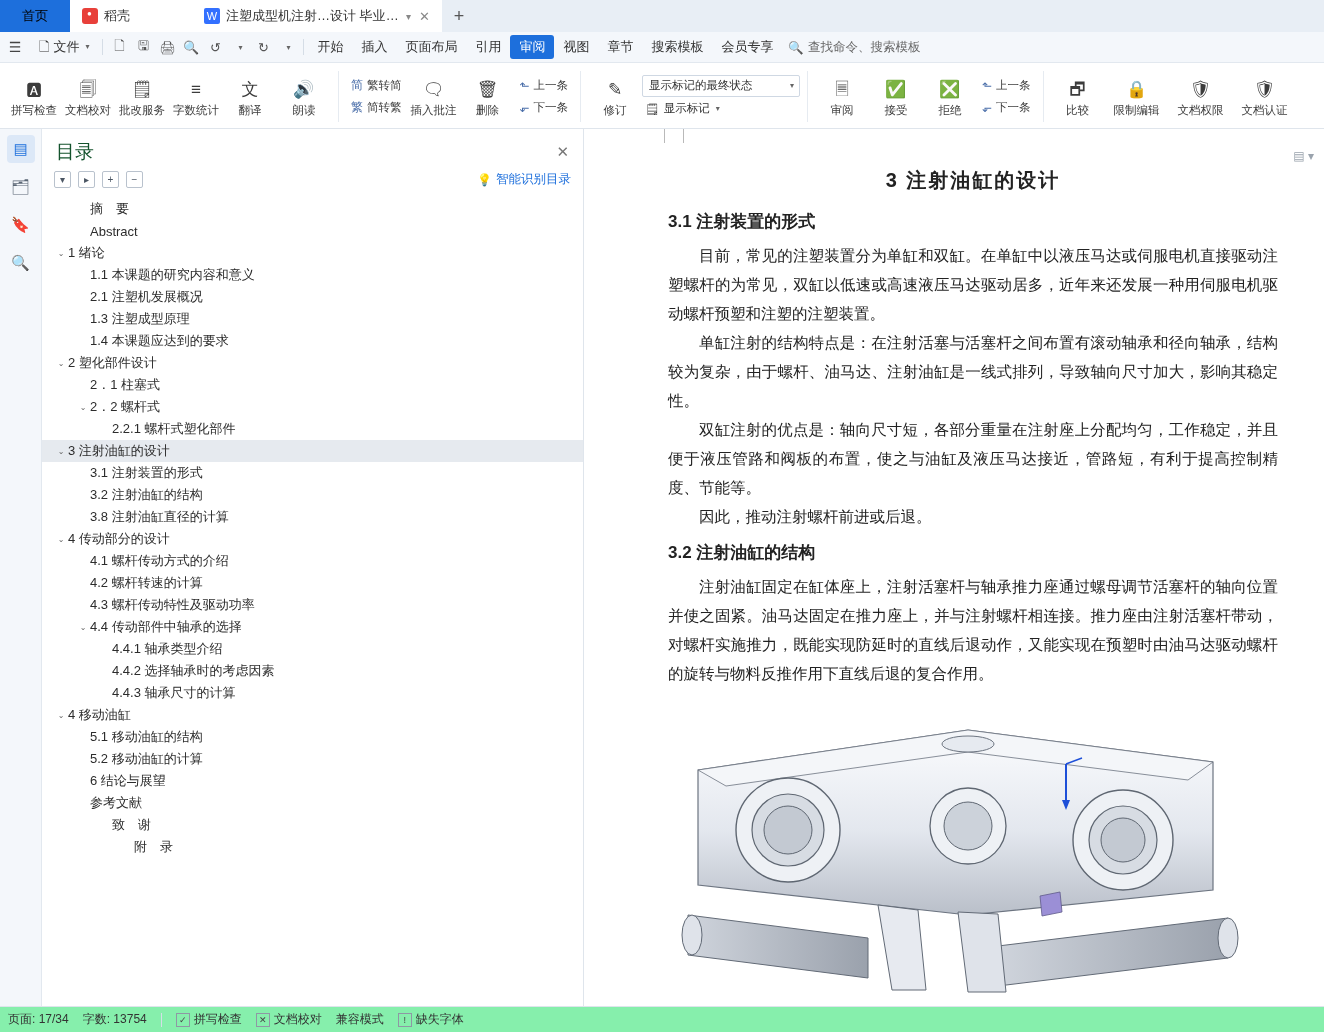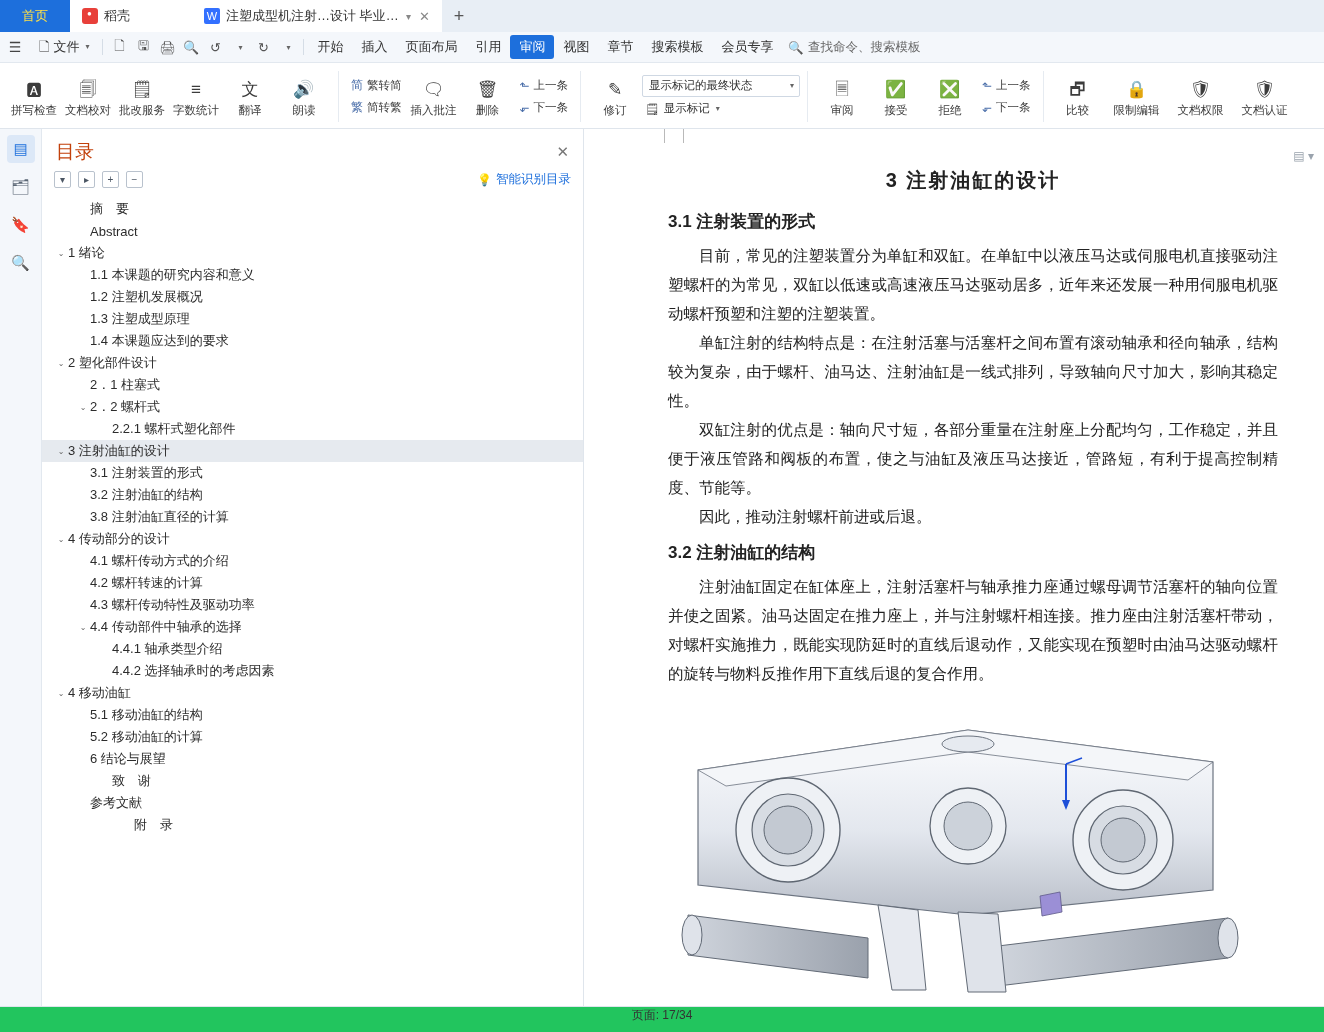"首页" .tab.home { color: #fde047 -> #000000 }
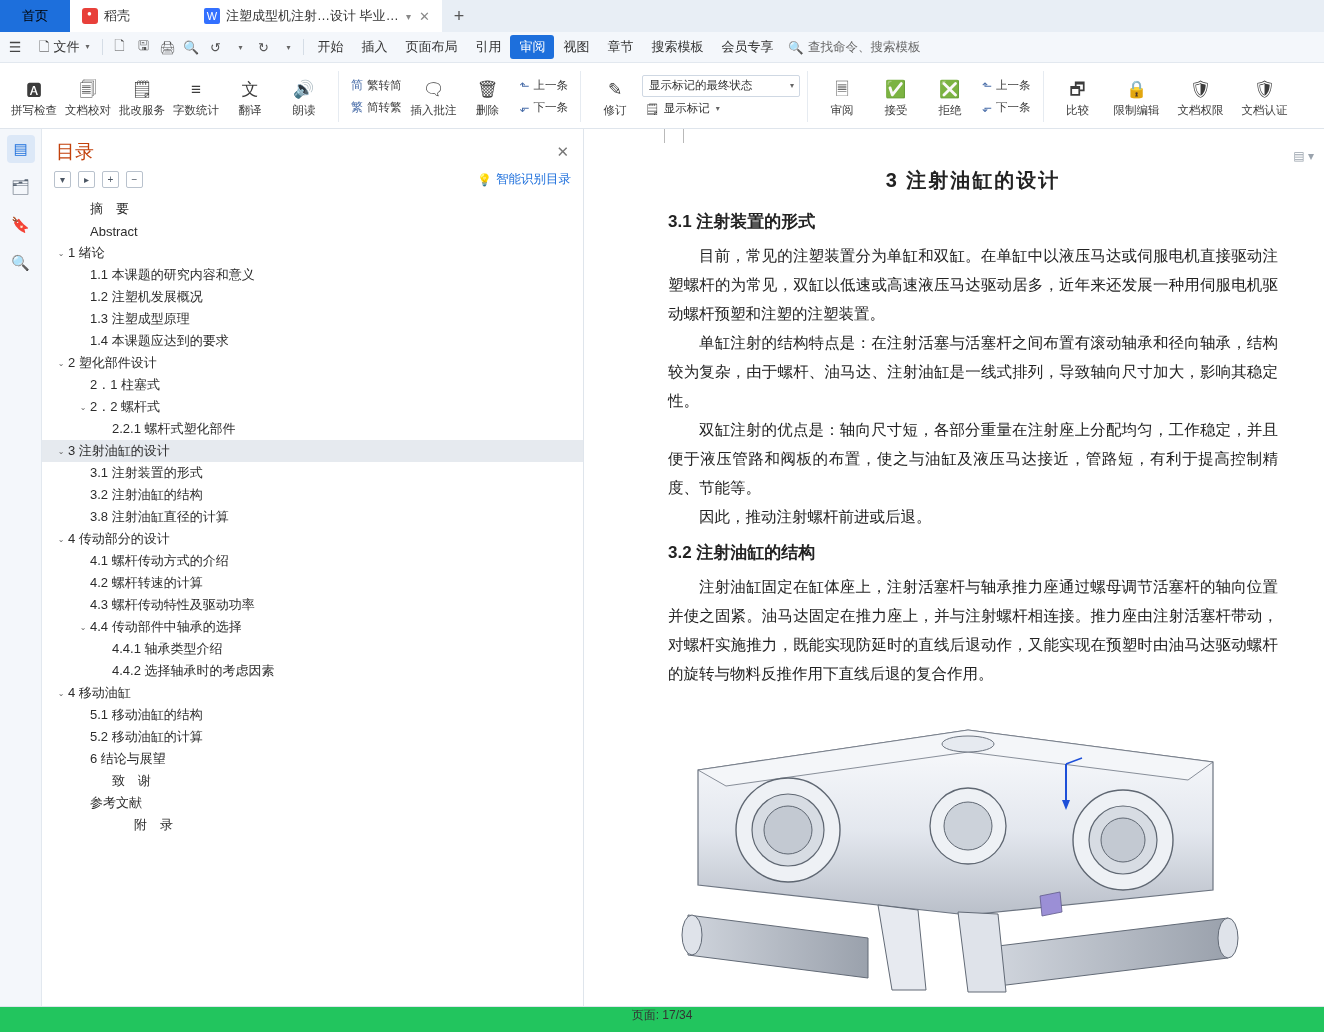"目录" .outline-title { color: #c2410c -> #14532d }
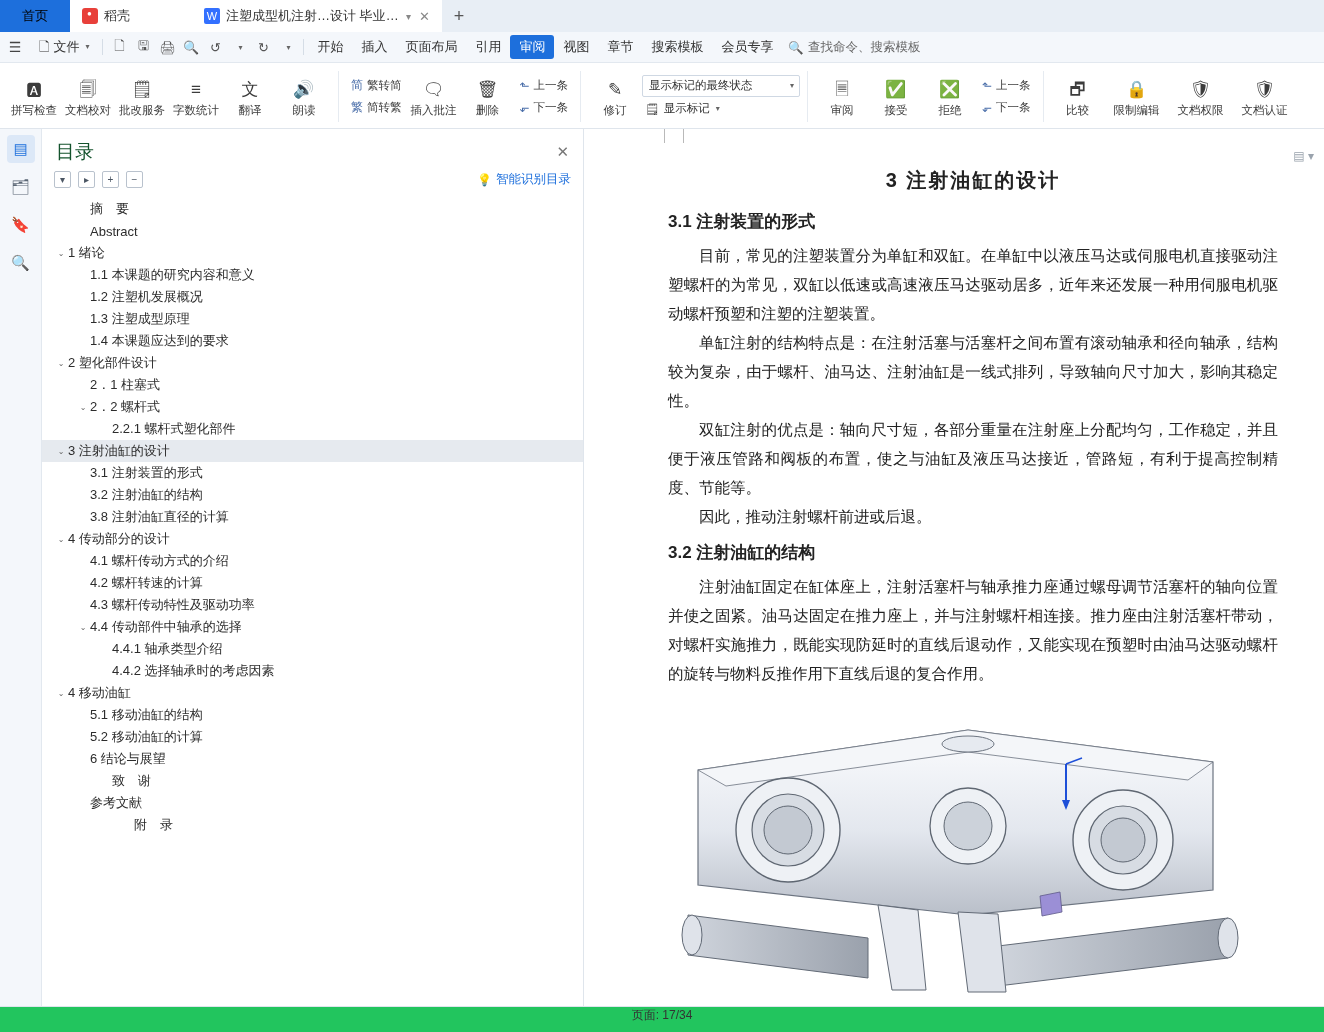"1.2 注塑机发展概况" span.tlabel { text: 1.2 -> 2.1 }
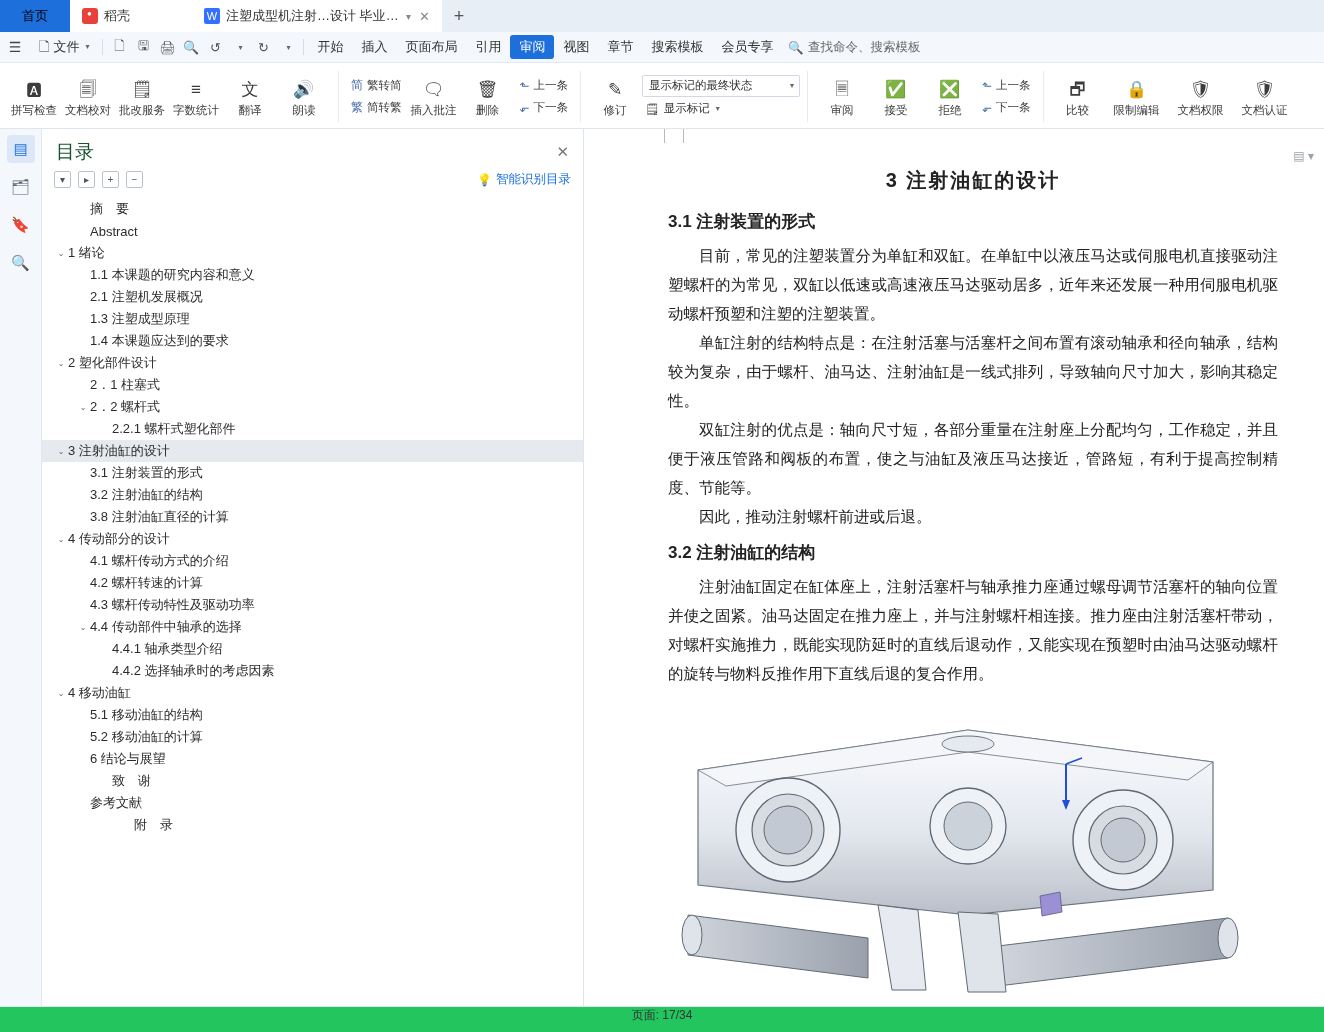"4.4.3 轴承尺寸的计算" div.trow { html: none -> <div> <span></span> <span>4.4.3 轴承尺寸的计算</span> </div> }
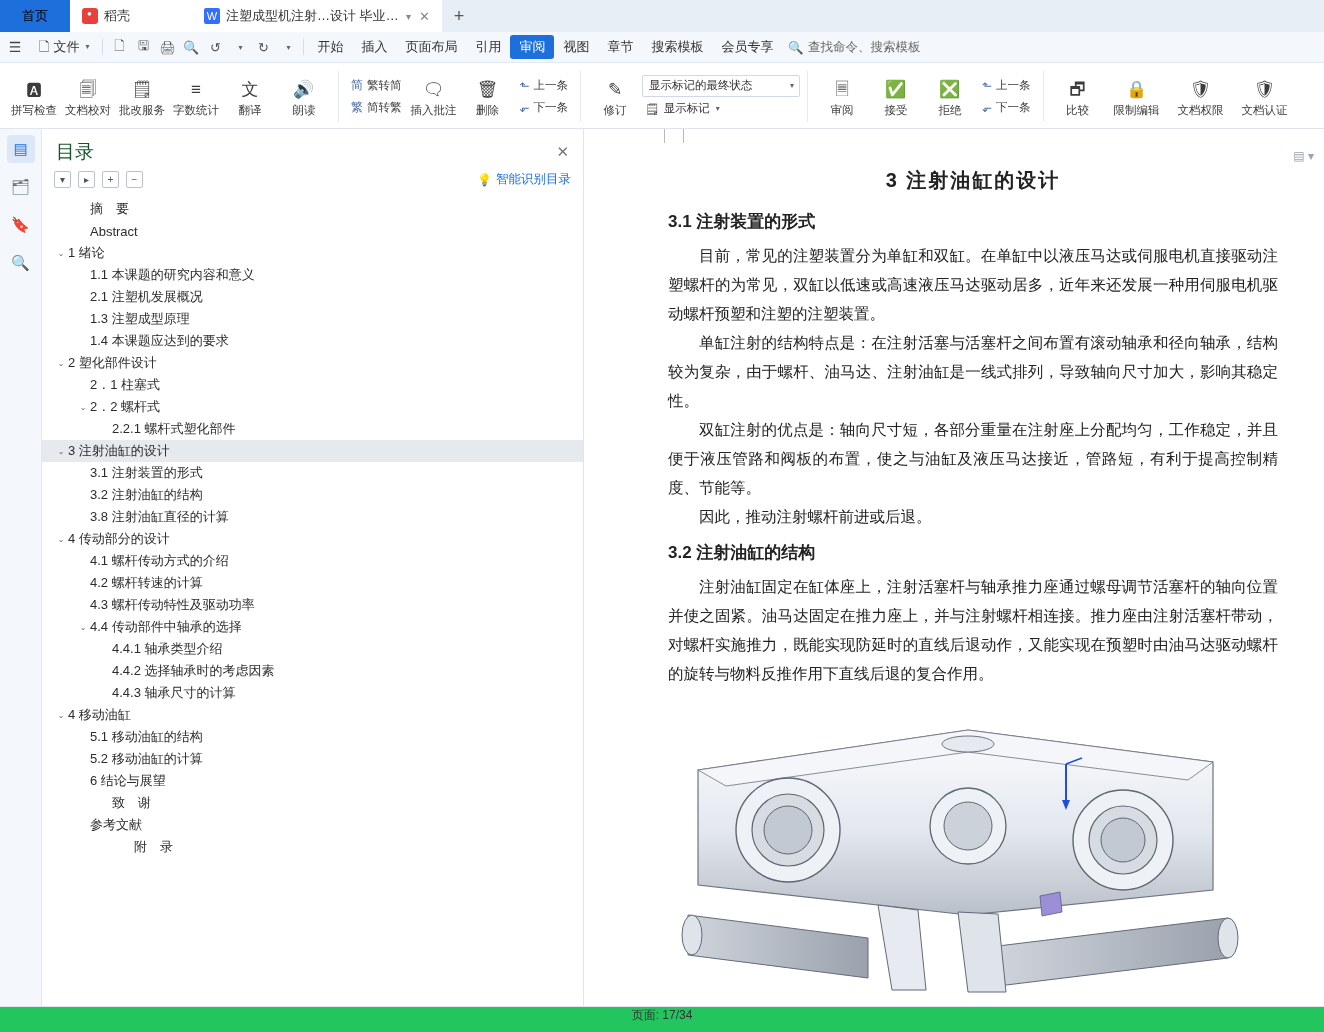"致 谢" div.trow { order: before "参考文献" -> after "参考文献" }
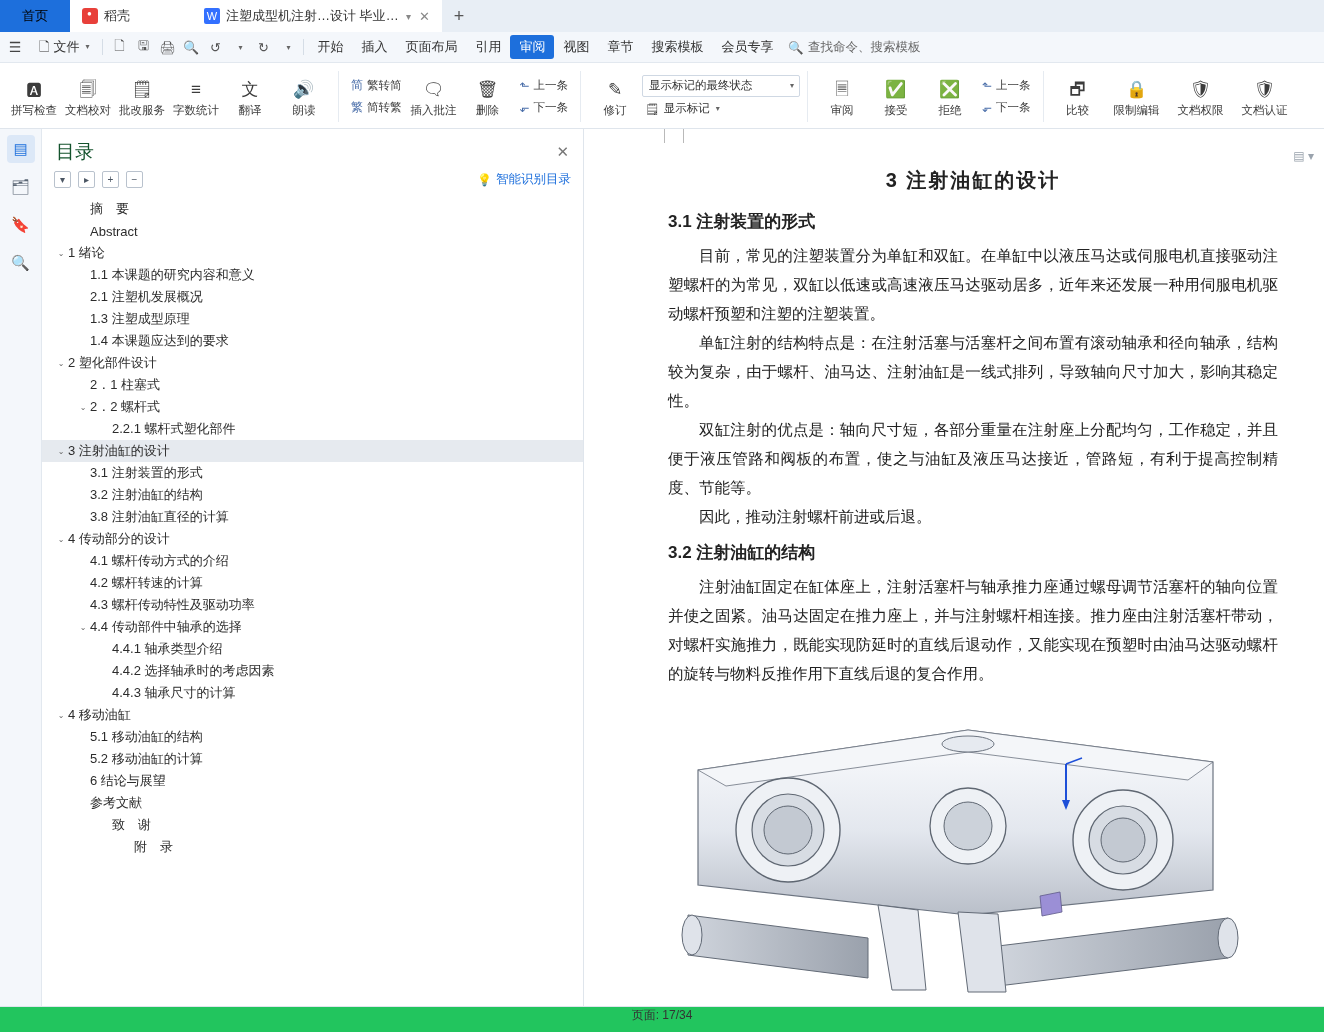"页面: 17/34" .statusbar { background: #22c55e -> #86efac; flex-direction: column -> none }
